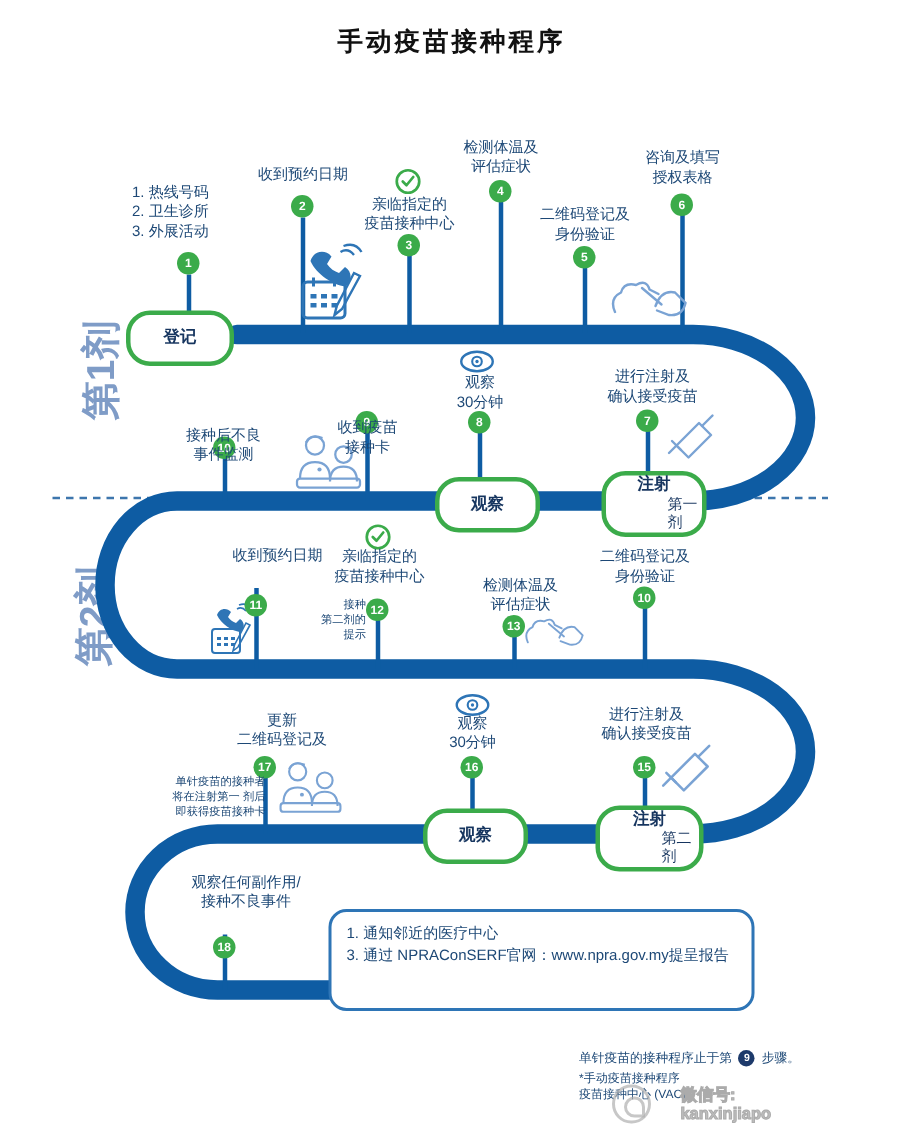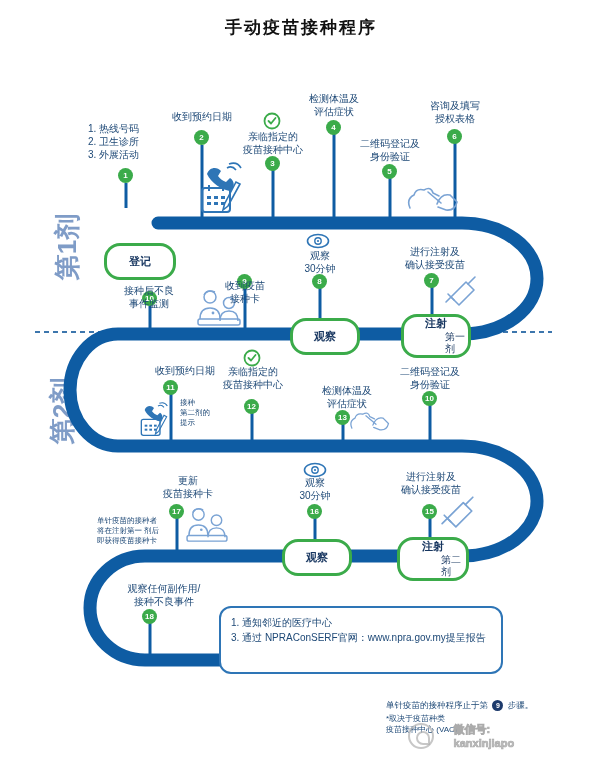"登记" div.abs { left: 104px -> 84px; margin-top: 36px -> none }
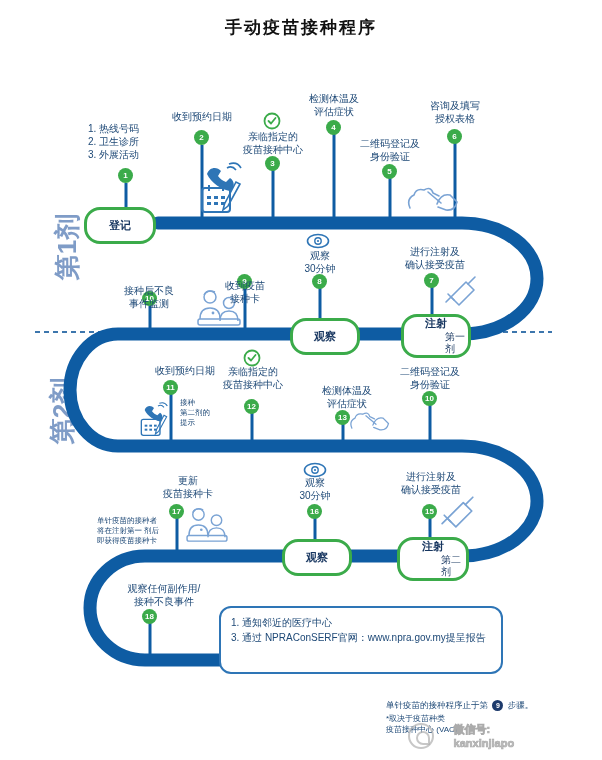"11" div.abs { top: 380px -> 396px }
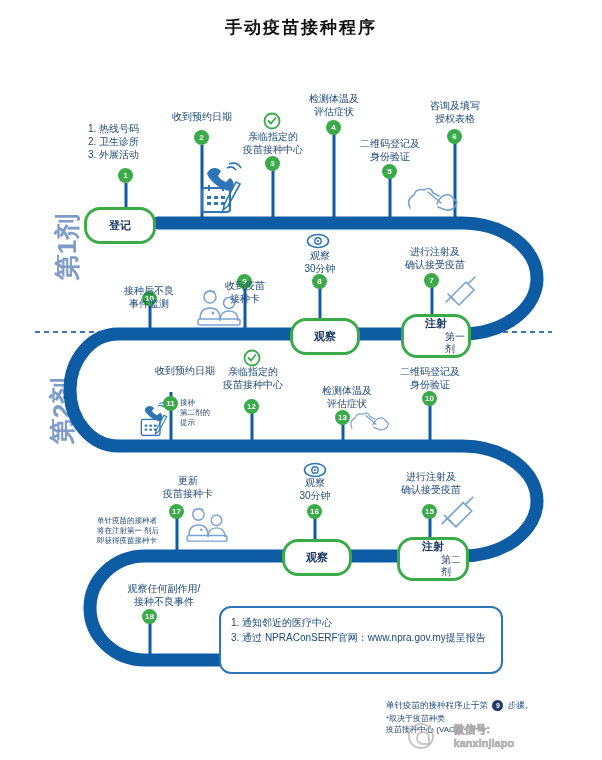"接种" .step-note { text-align: left -> right }
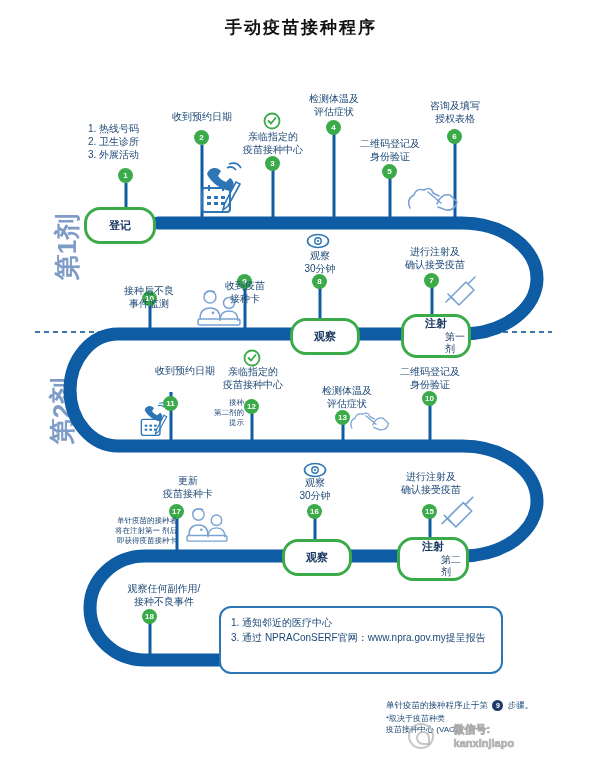"更新" div.abs { text: 疫苗接种卡 -> 二维码登记及 }
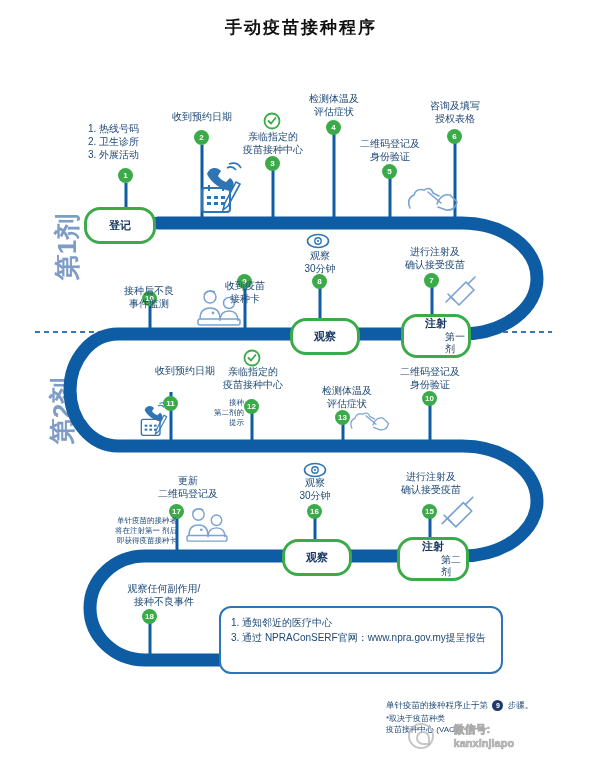"18" div.abs { top: 609px -> 624px }
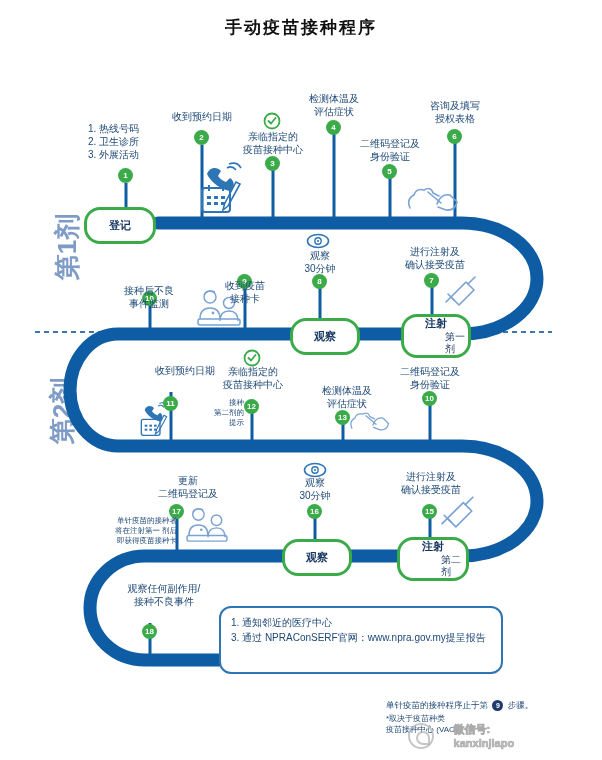"*取决于疫苗种类" div.fn-small { text: 取决于疫苗种类 -> 手动疫苗接种程序 }
